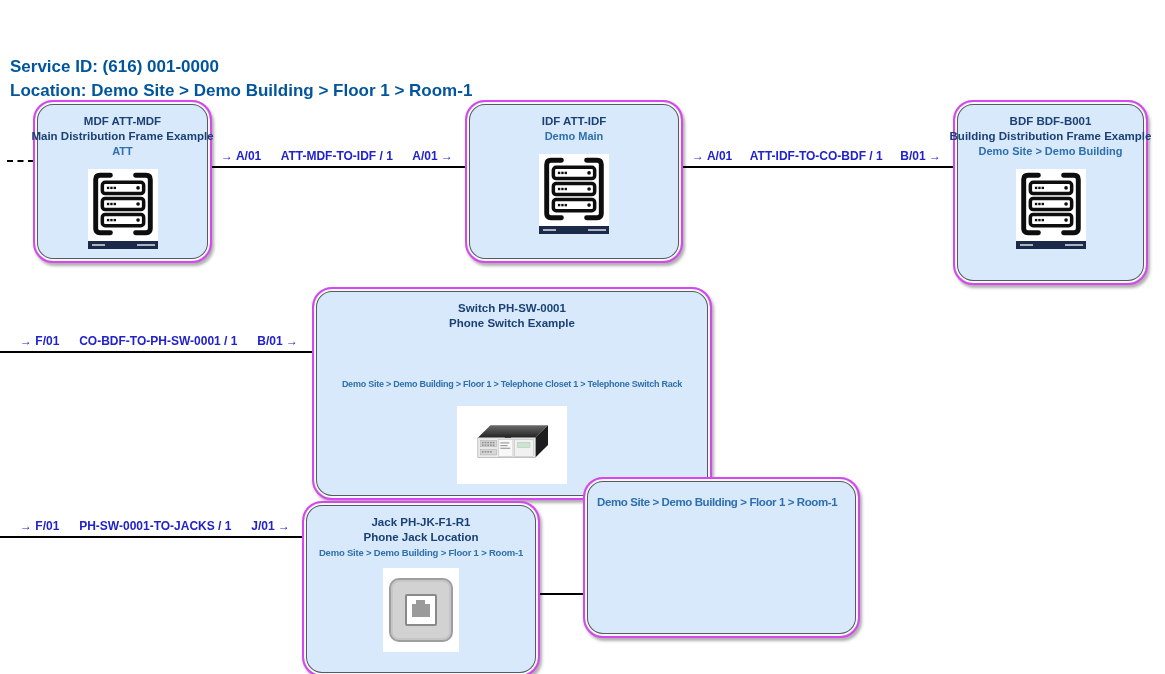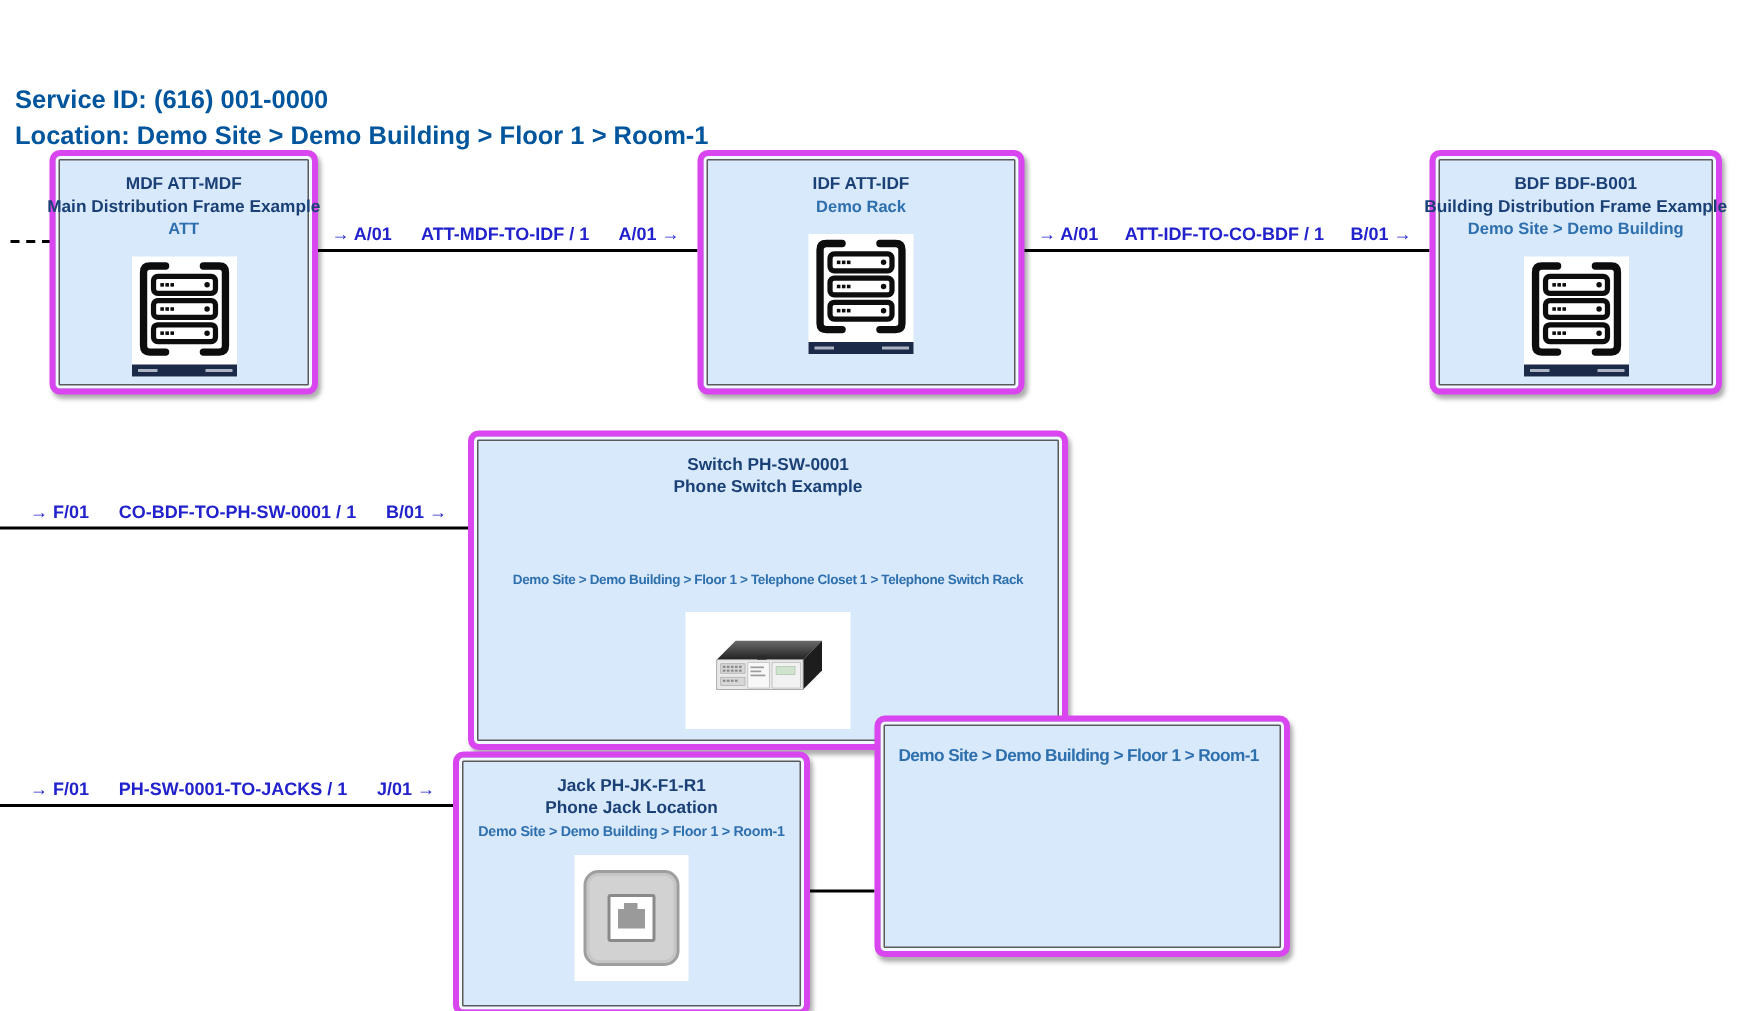"MDF ATT-MDF" .node { border: 4px solid #d946ef -> 2px solid #d946ef; border-radius: 7px -> 20px }
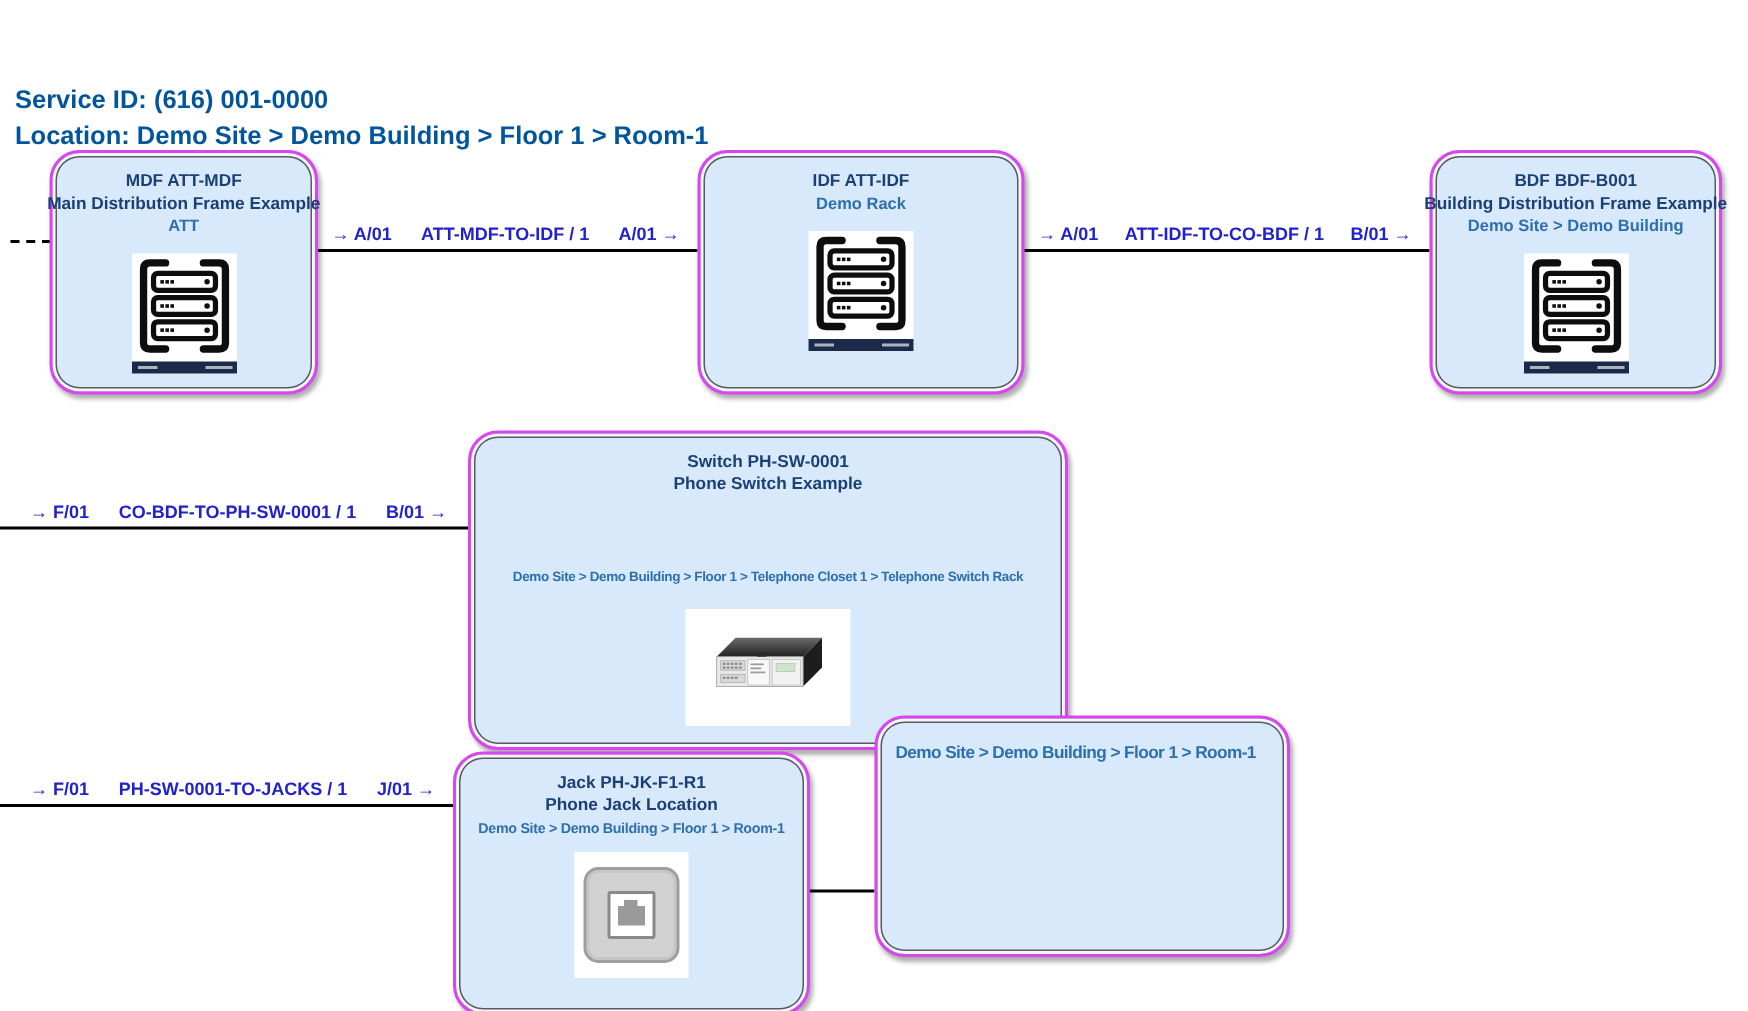"BDF BDF-B001" div.node { height: 163px -> 185px }
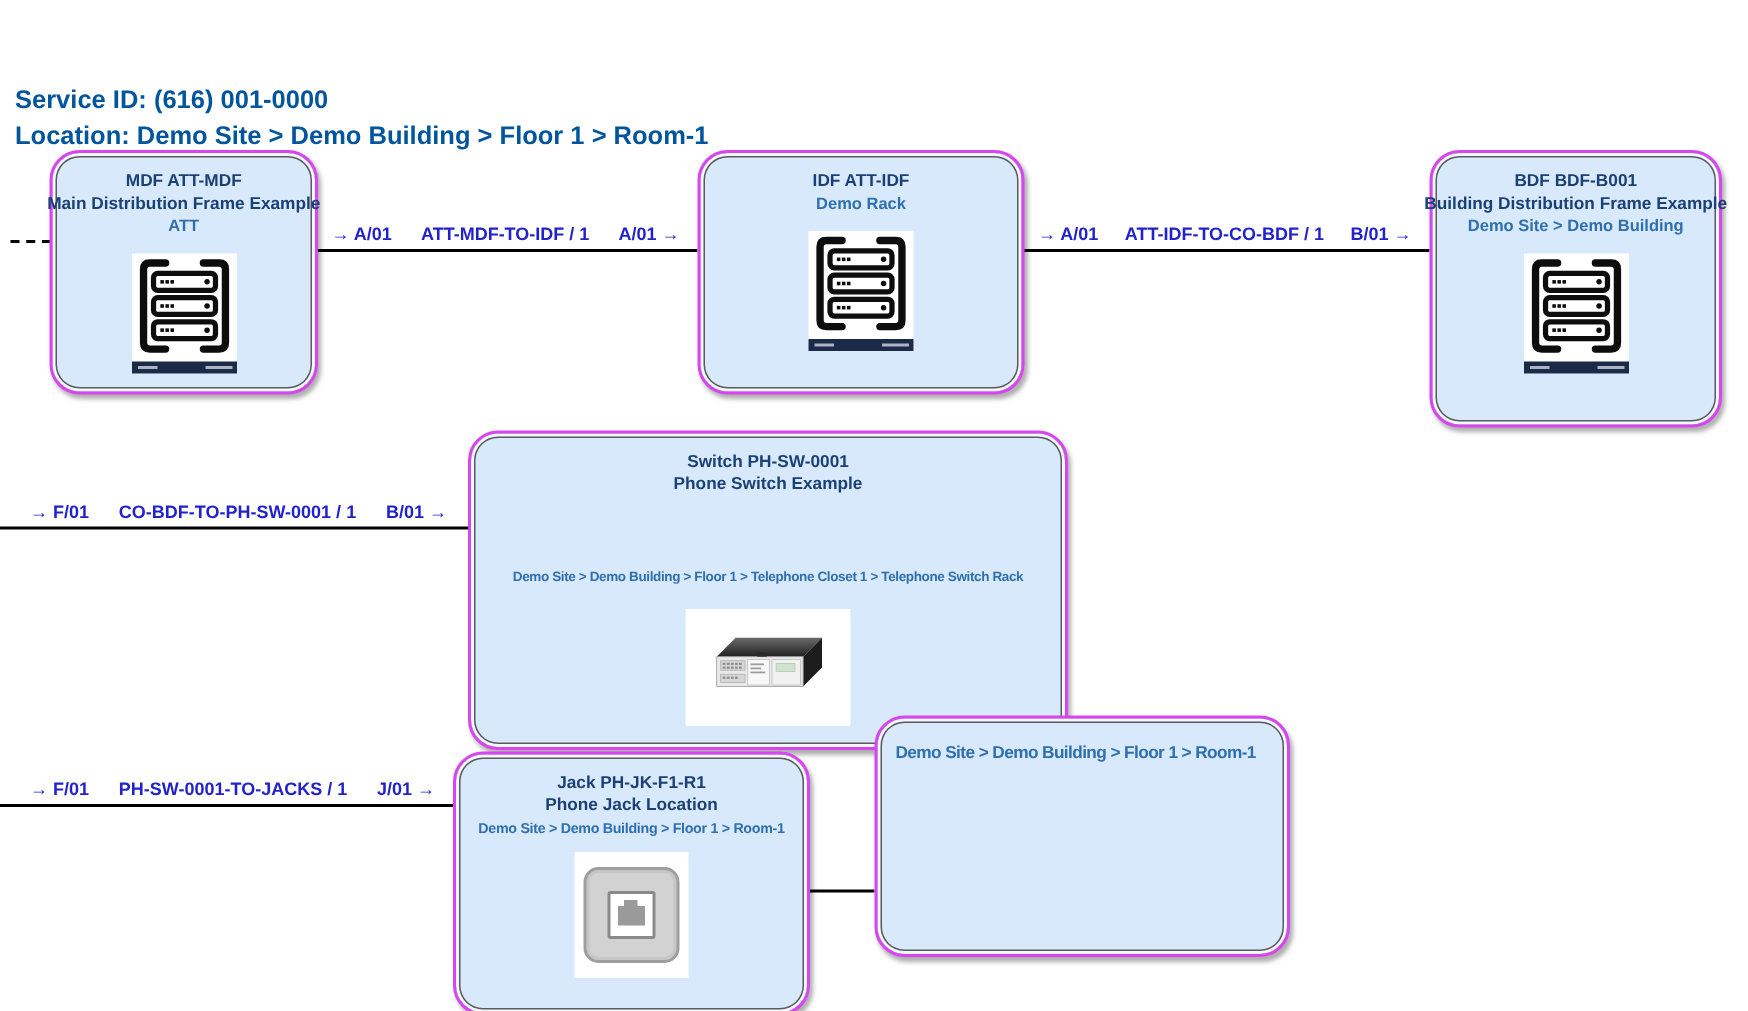"Demo Rack" div.nloc { text: Rack -> Main }
